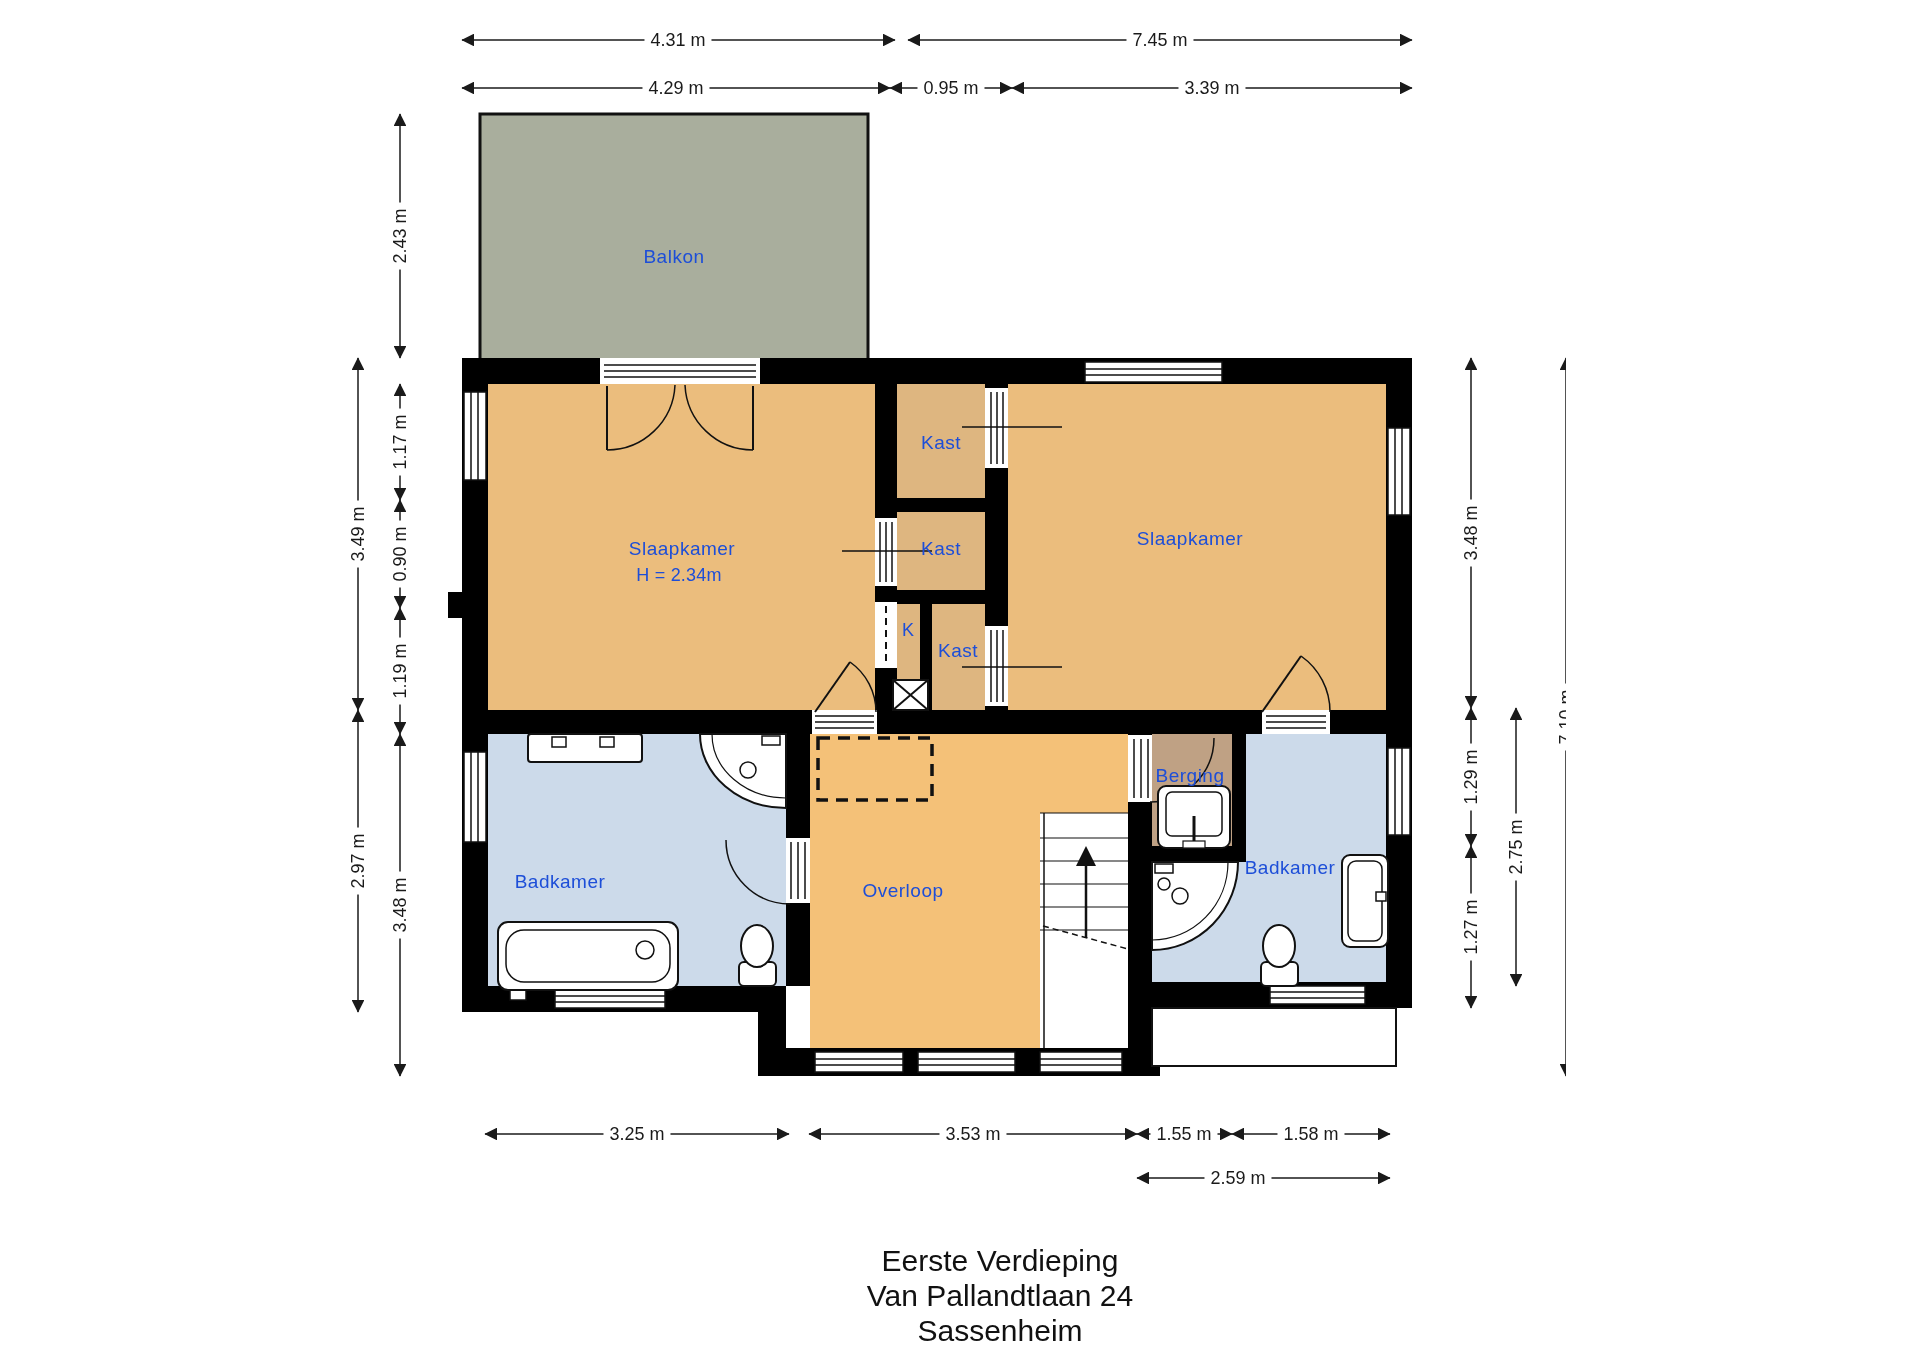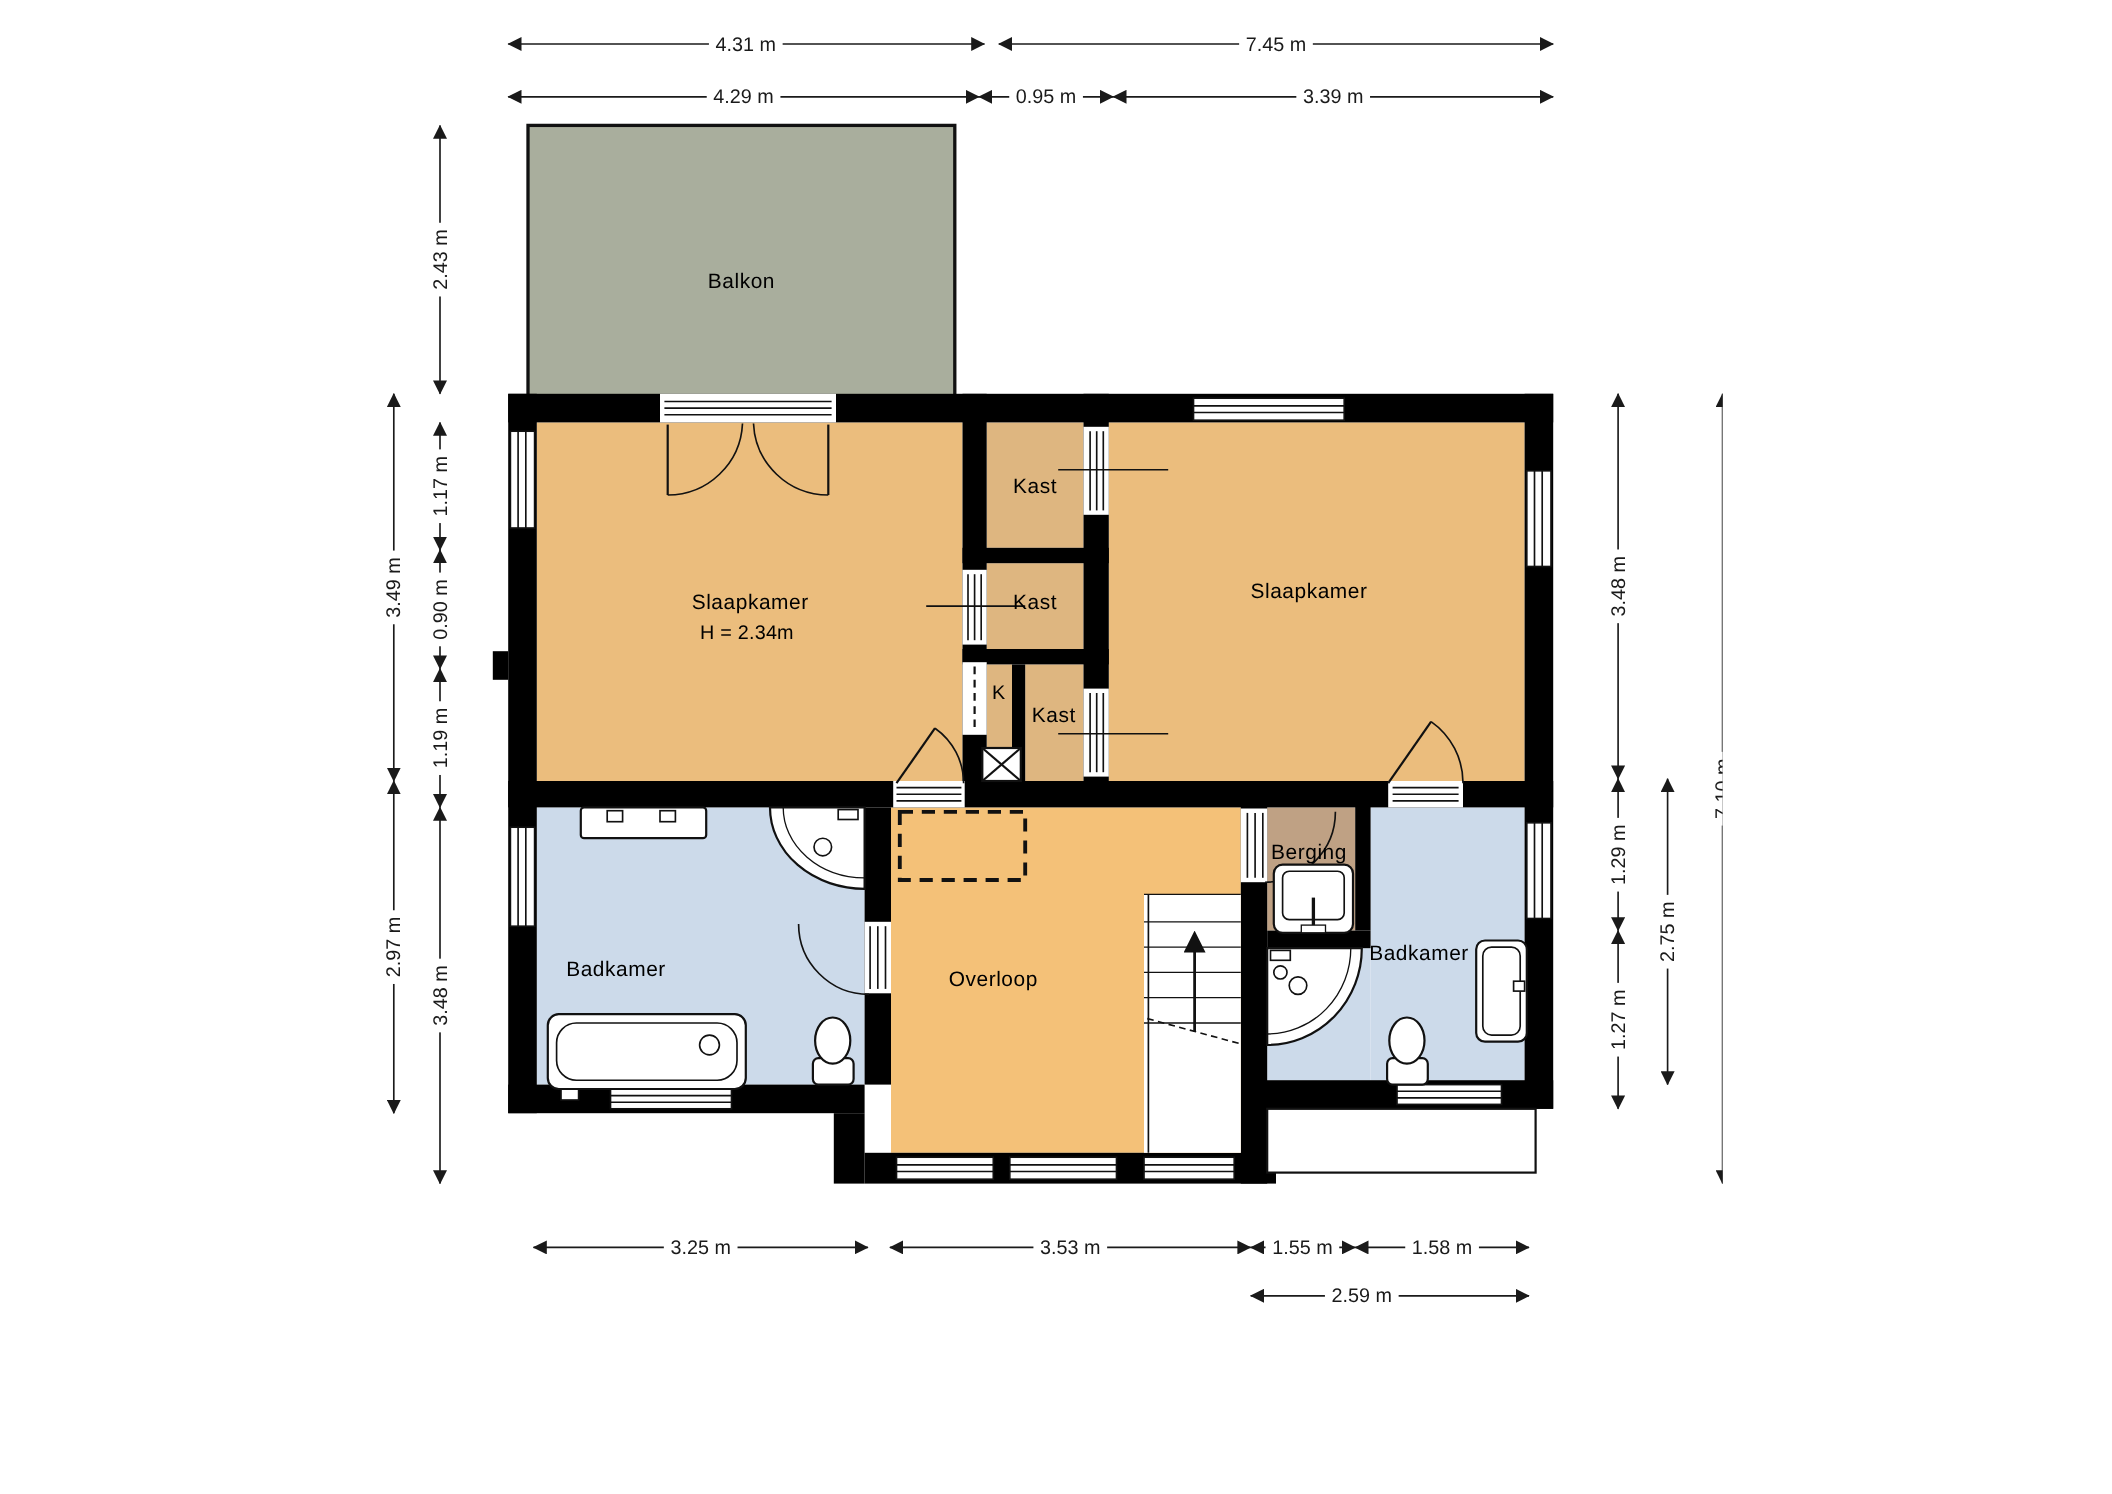"Balkon" .lbl { color: #000000 -> #1d4ed8 }
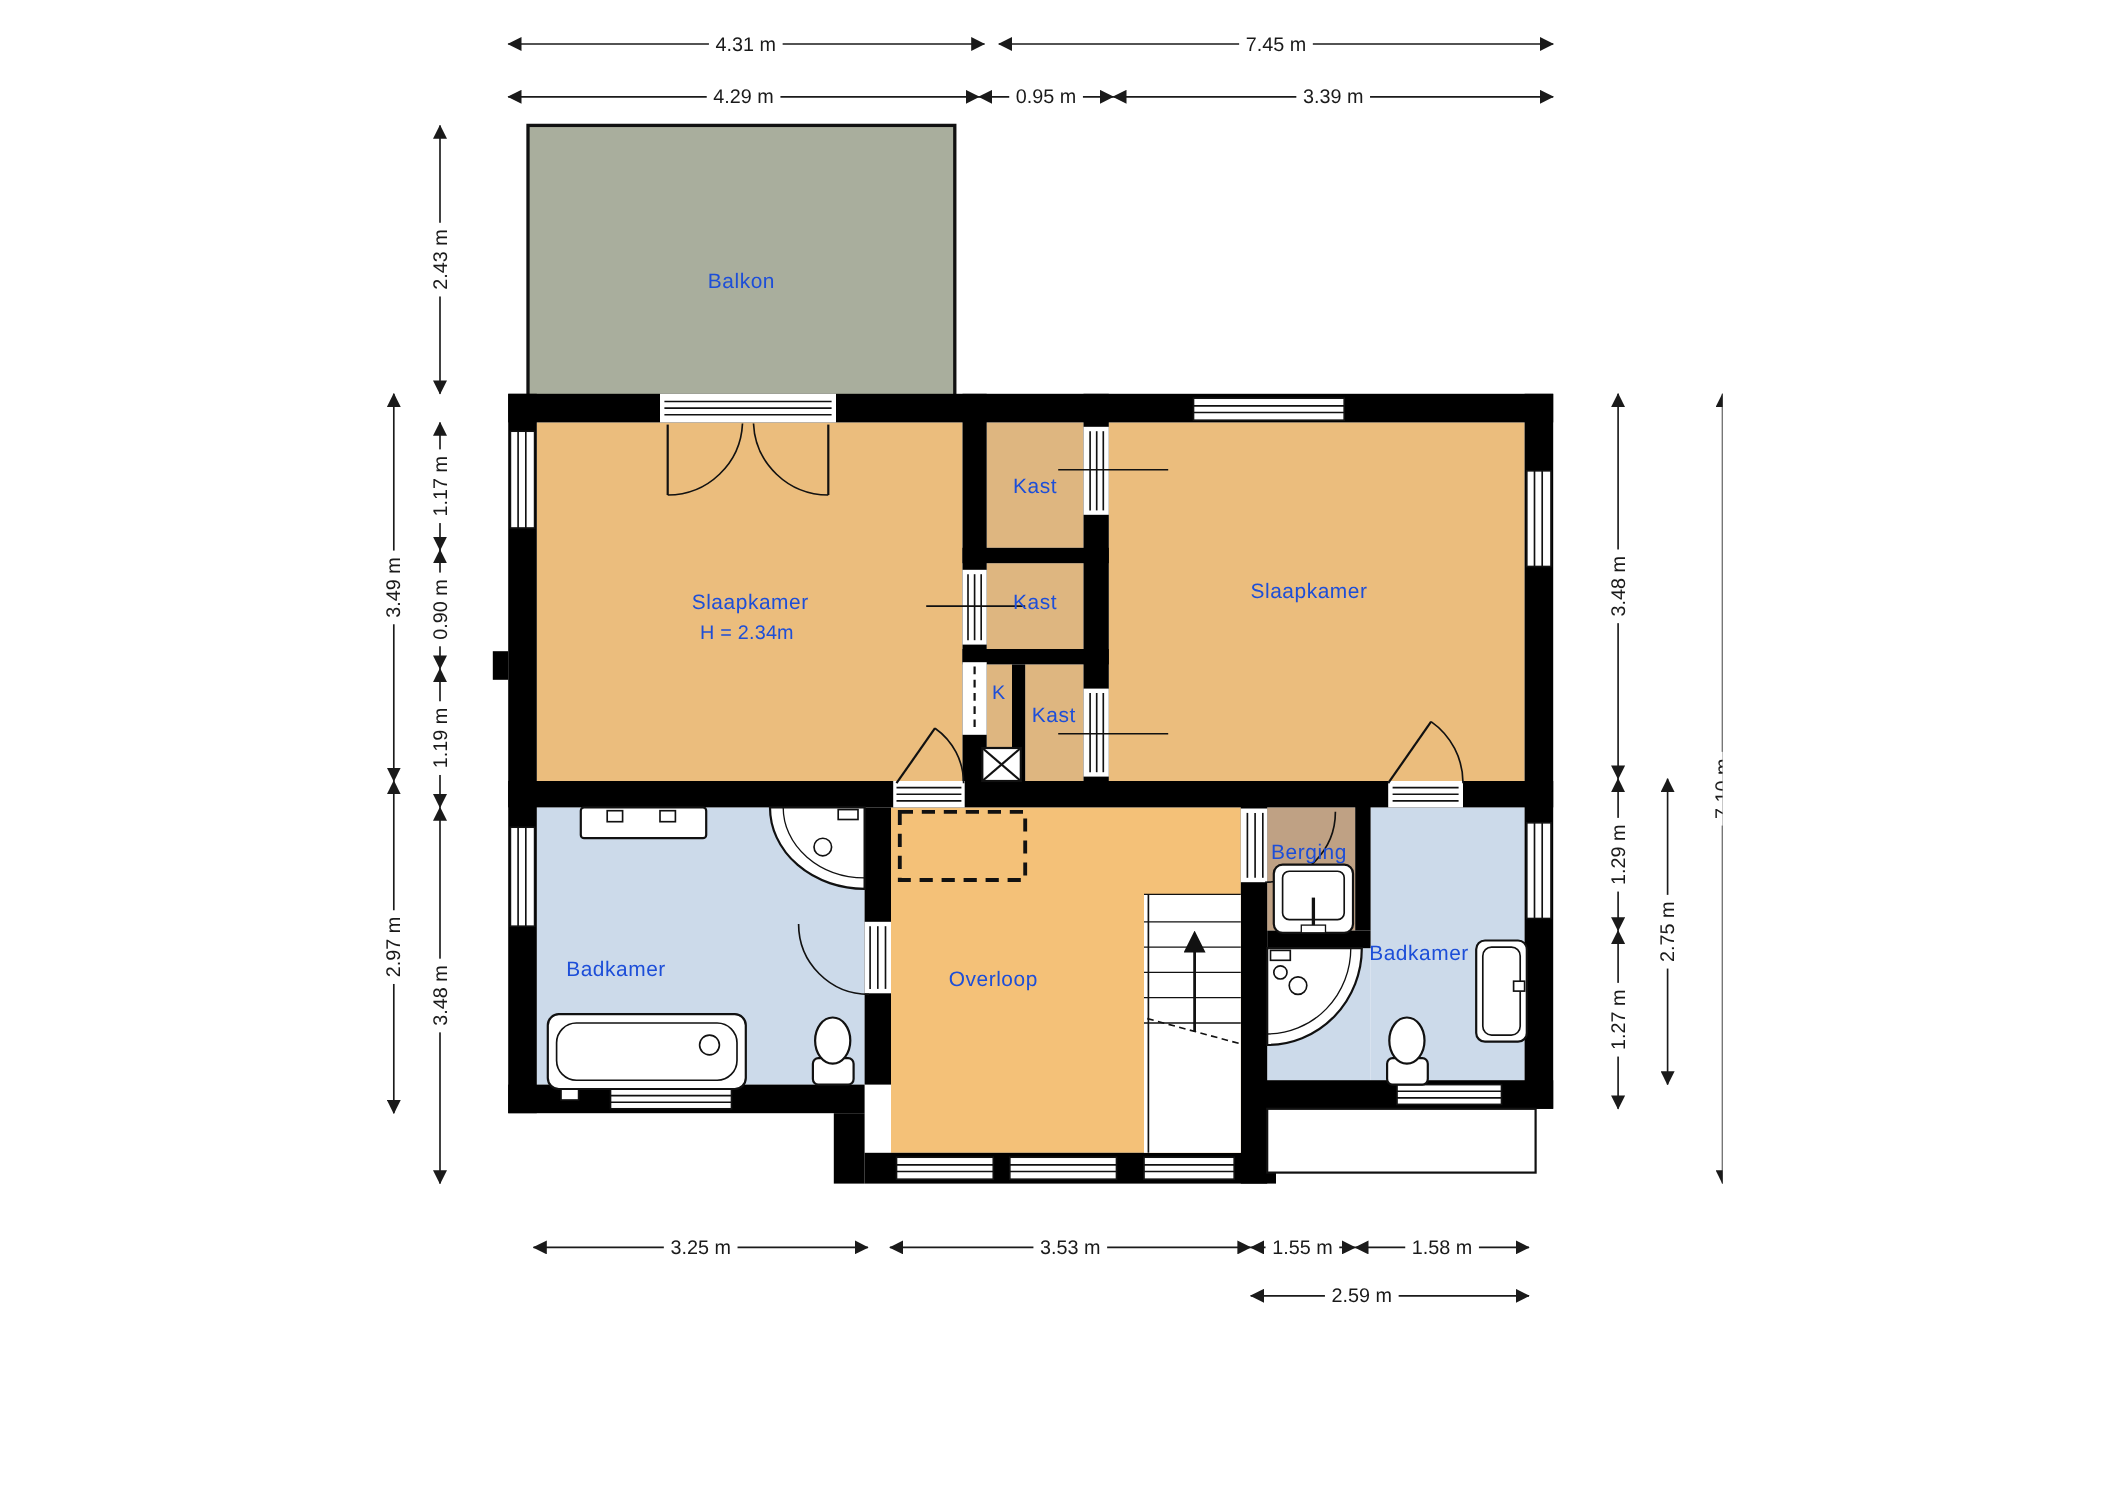"Eerste Verdieping" div.title { html: none -> <div> <div>Eerste Verdieping</div> <div>Van Pallandtlaan 24</div> <div>Sassenheim</div> </div> }
